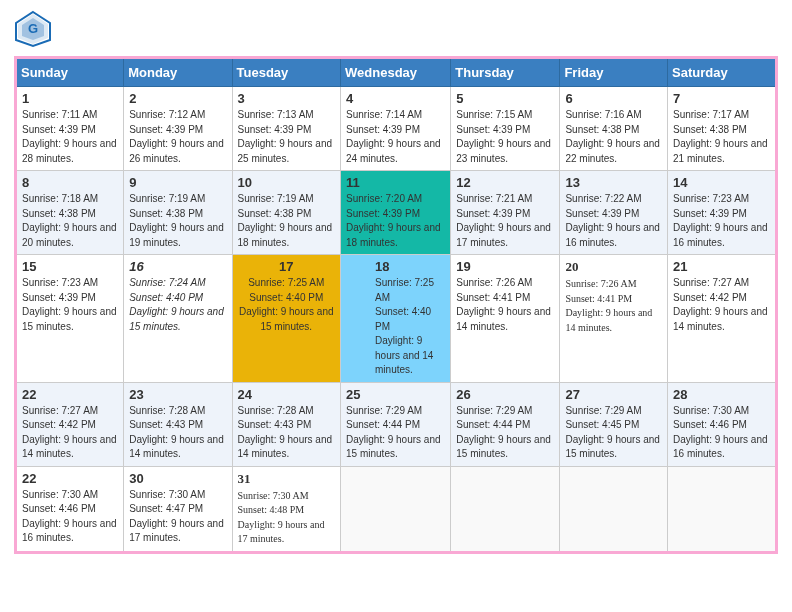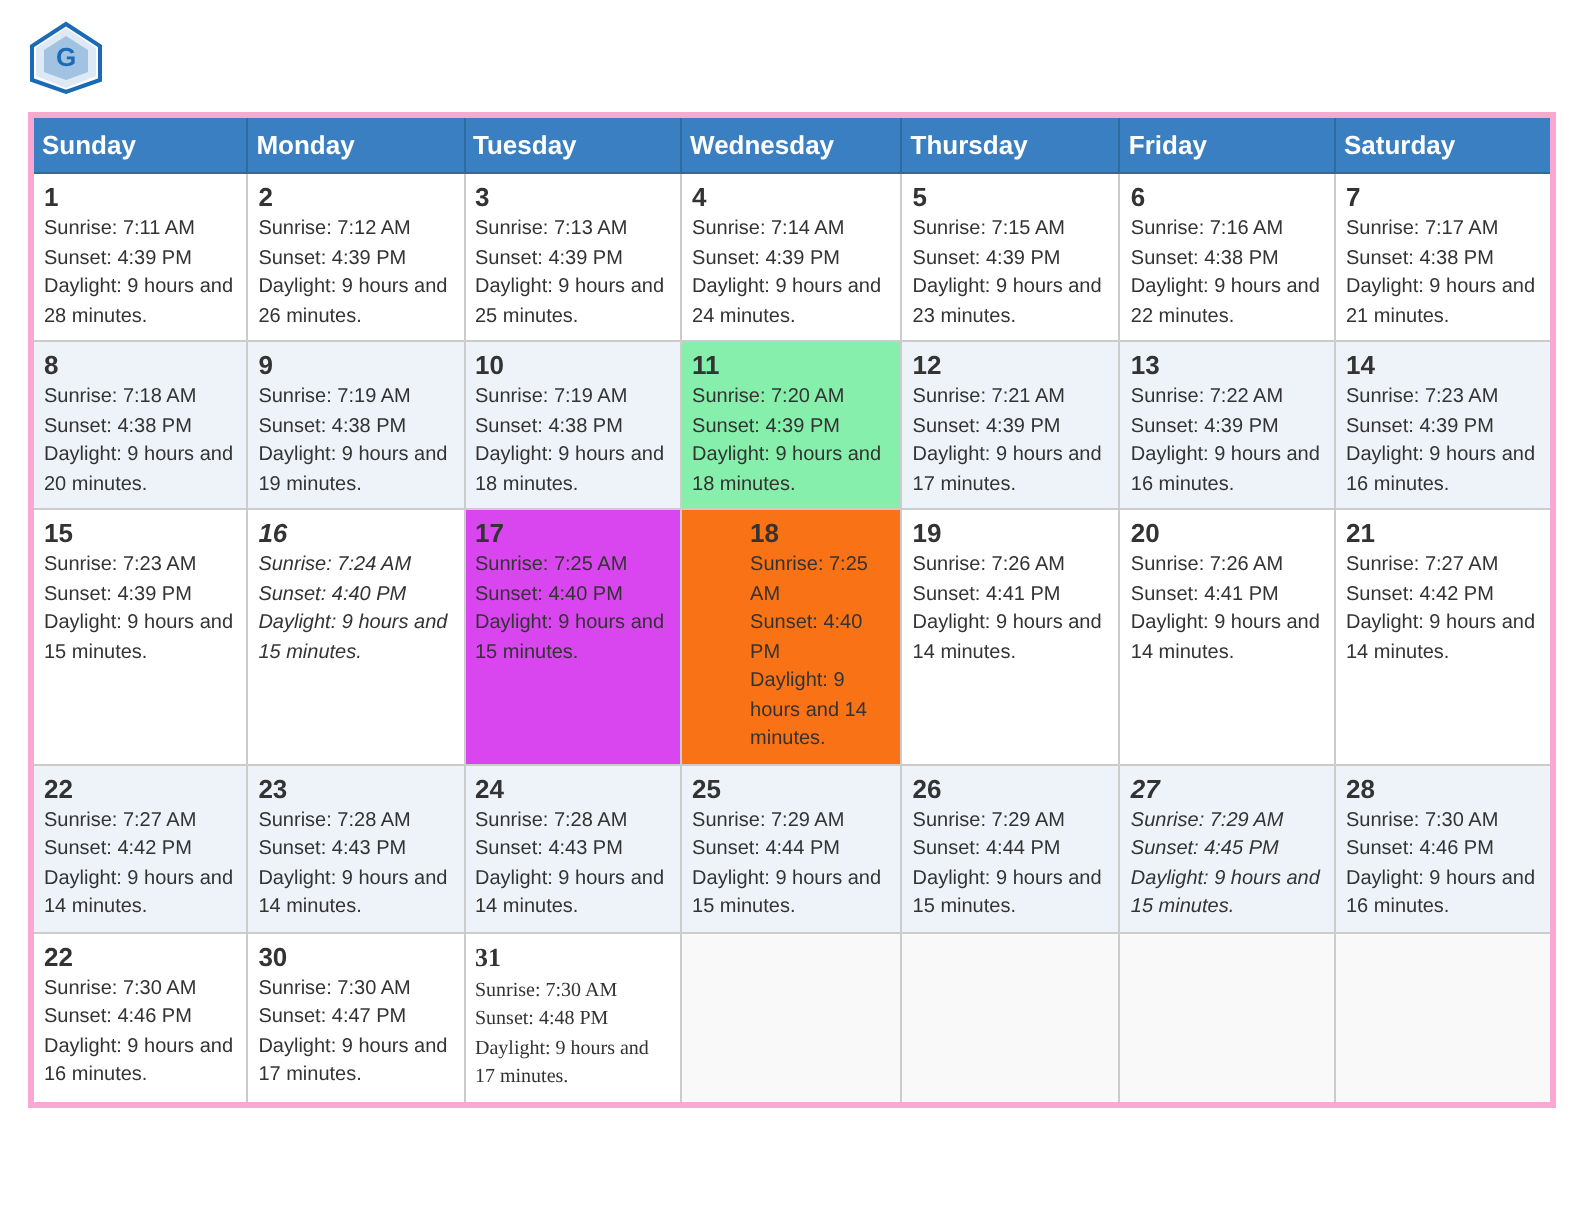"11" td { background: #86efac -> #14b8a6 }
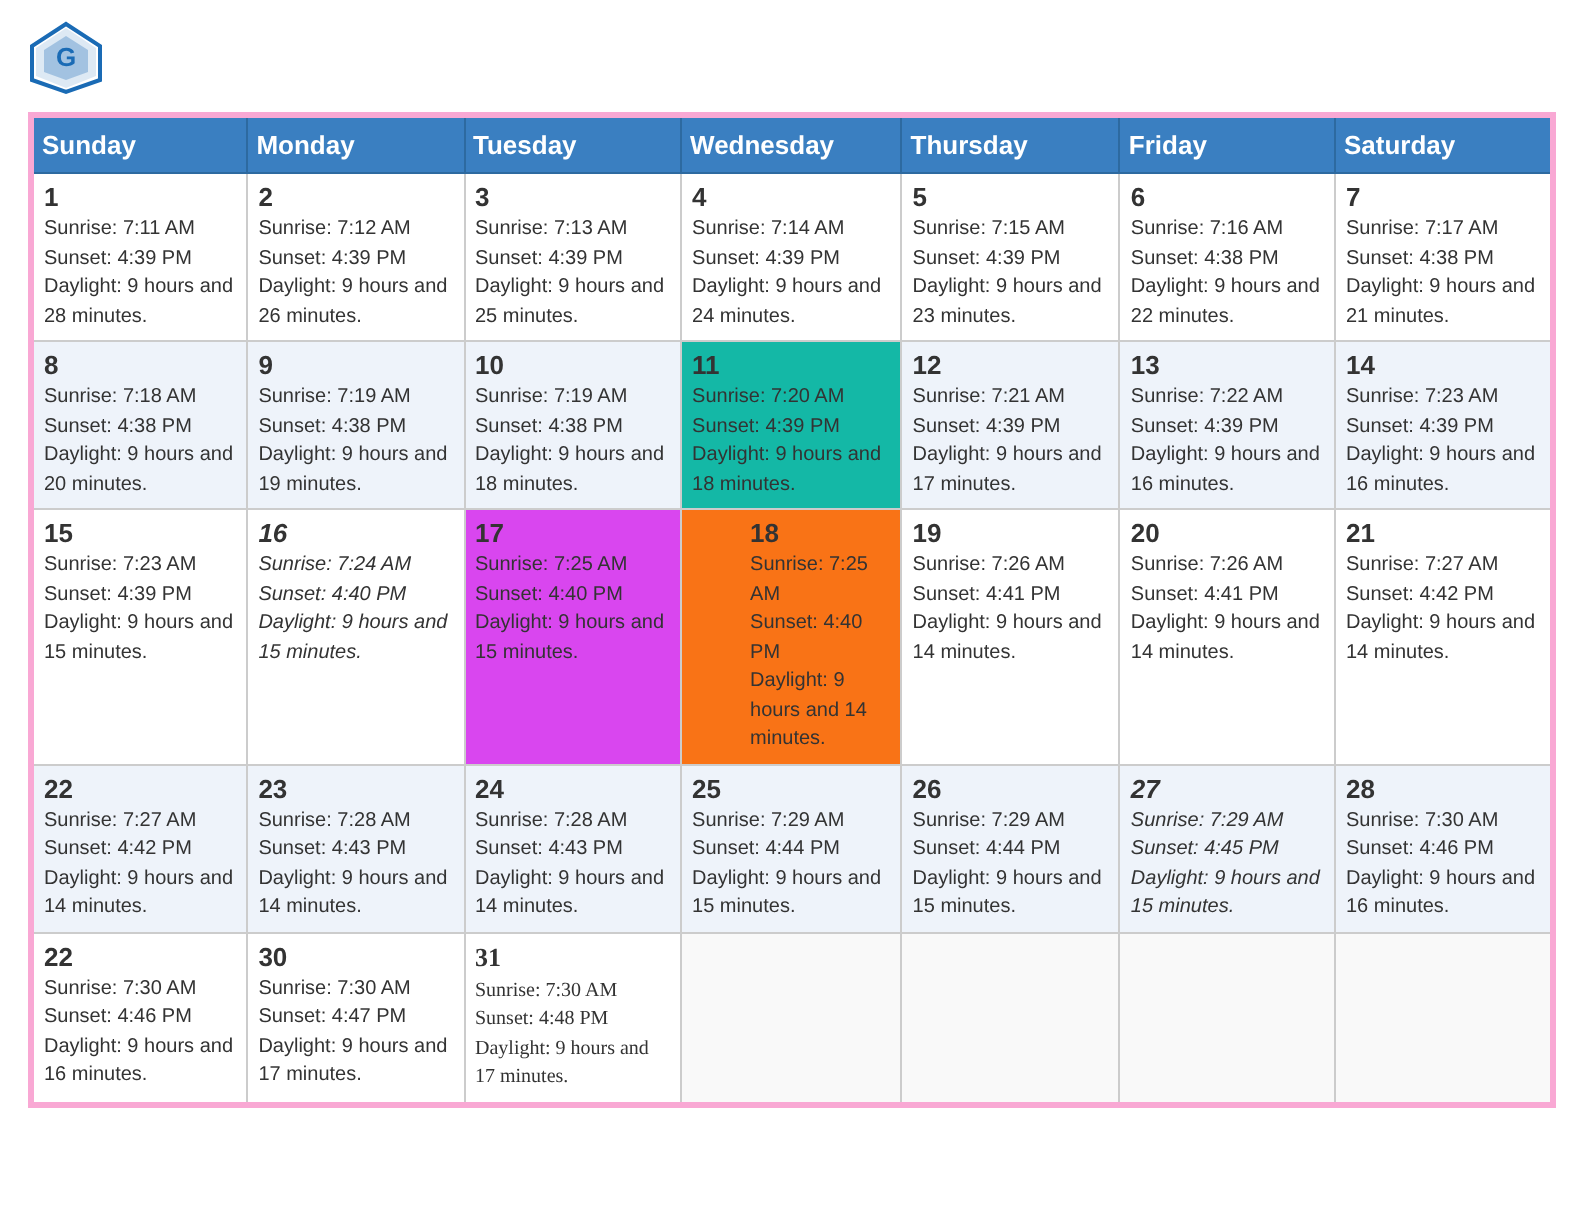"17" td { background: #d946ef -> #eab308; text-align: none -> center }
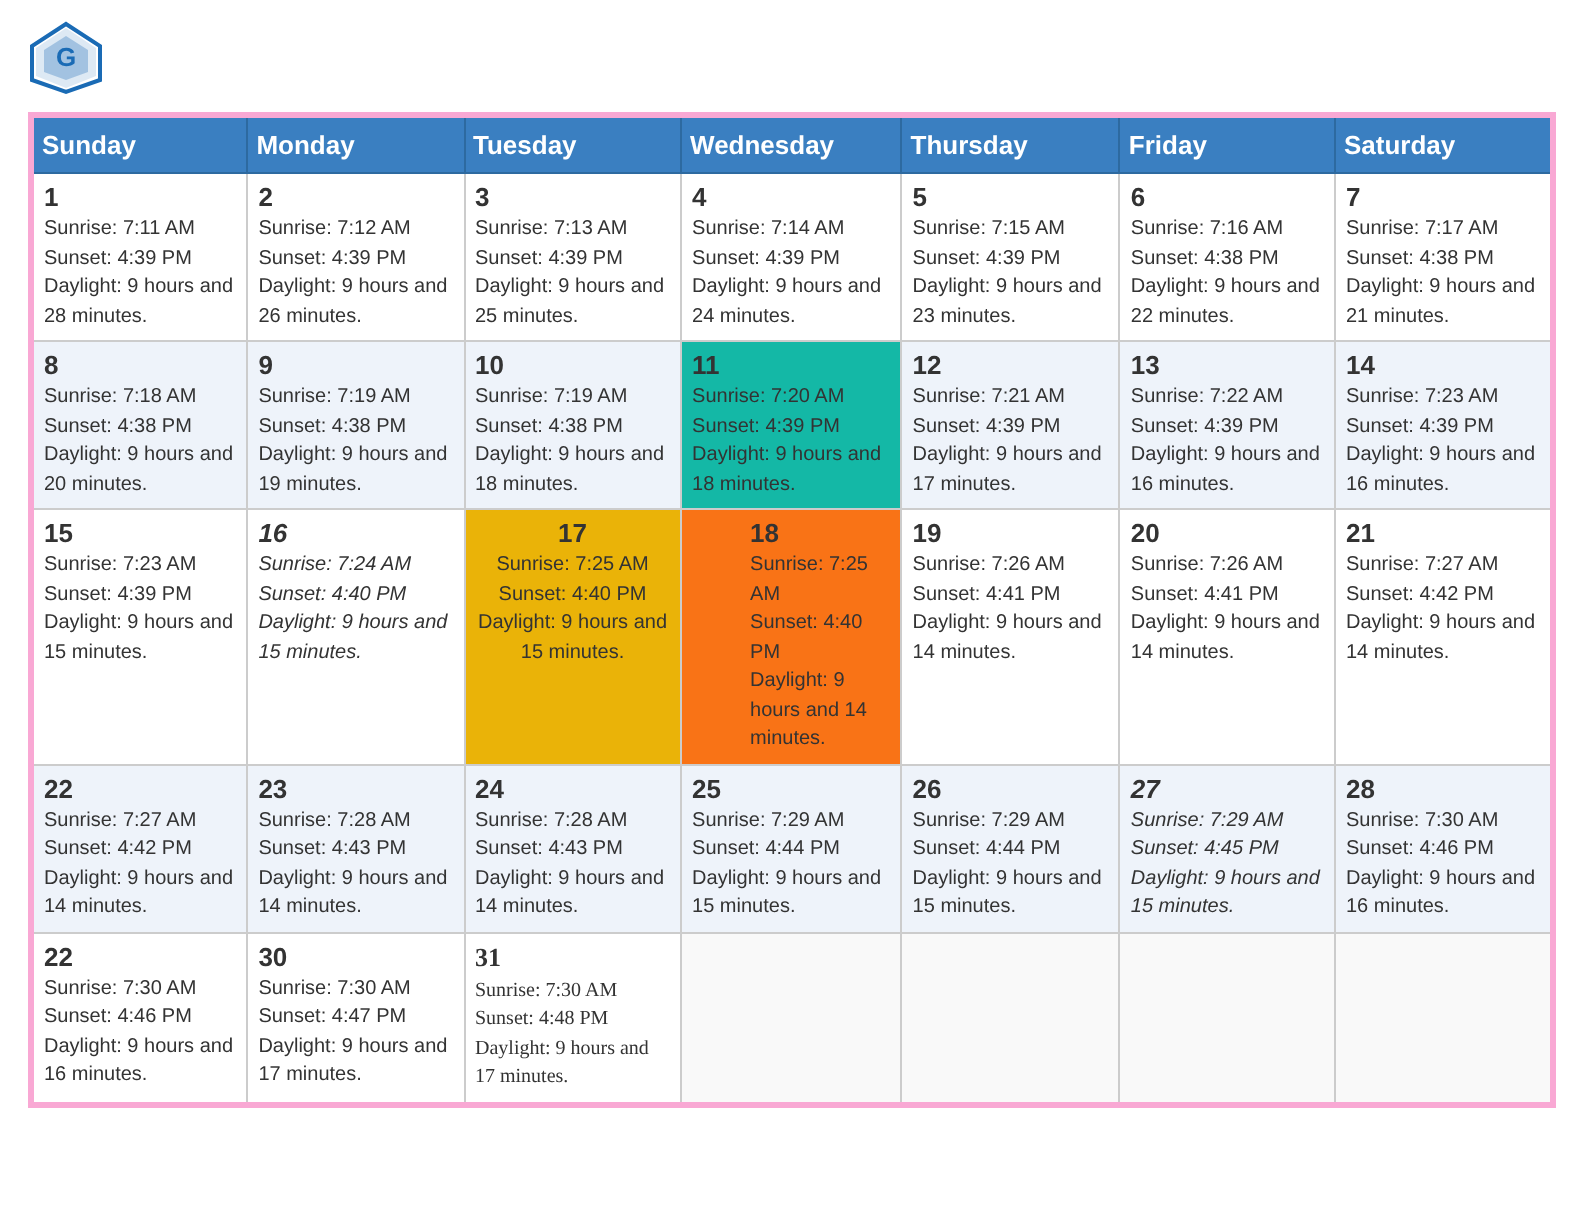"18" td { background: #f97316 -> #7dd3fc }
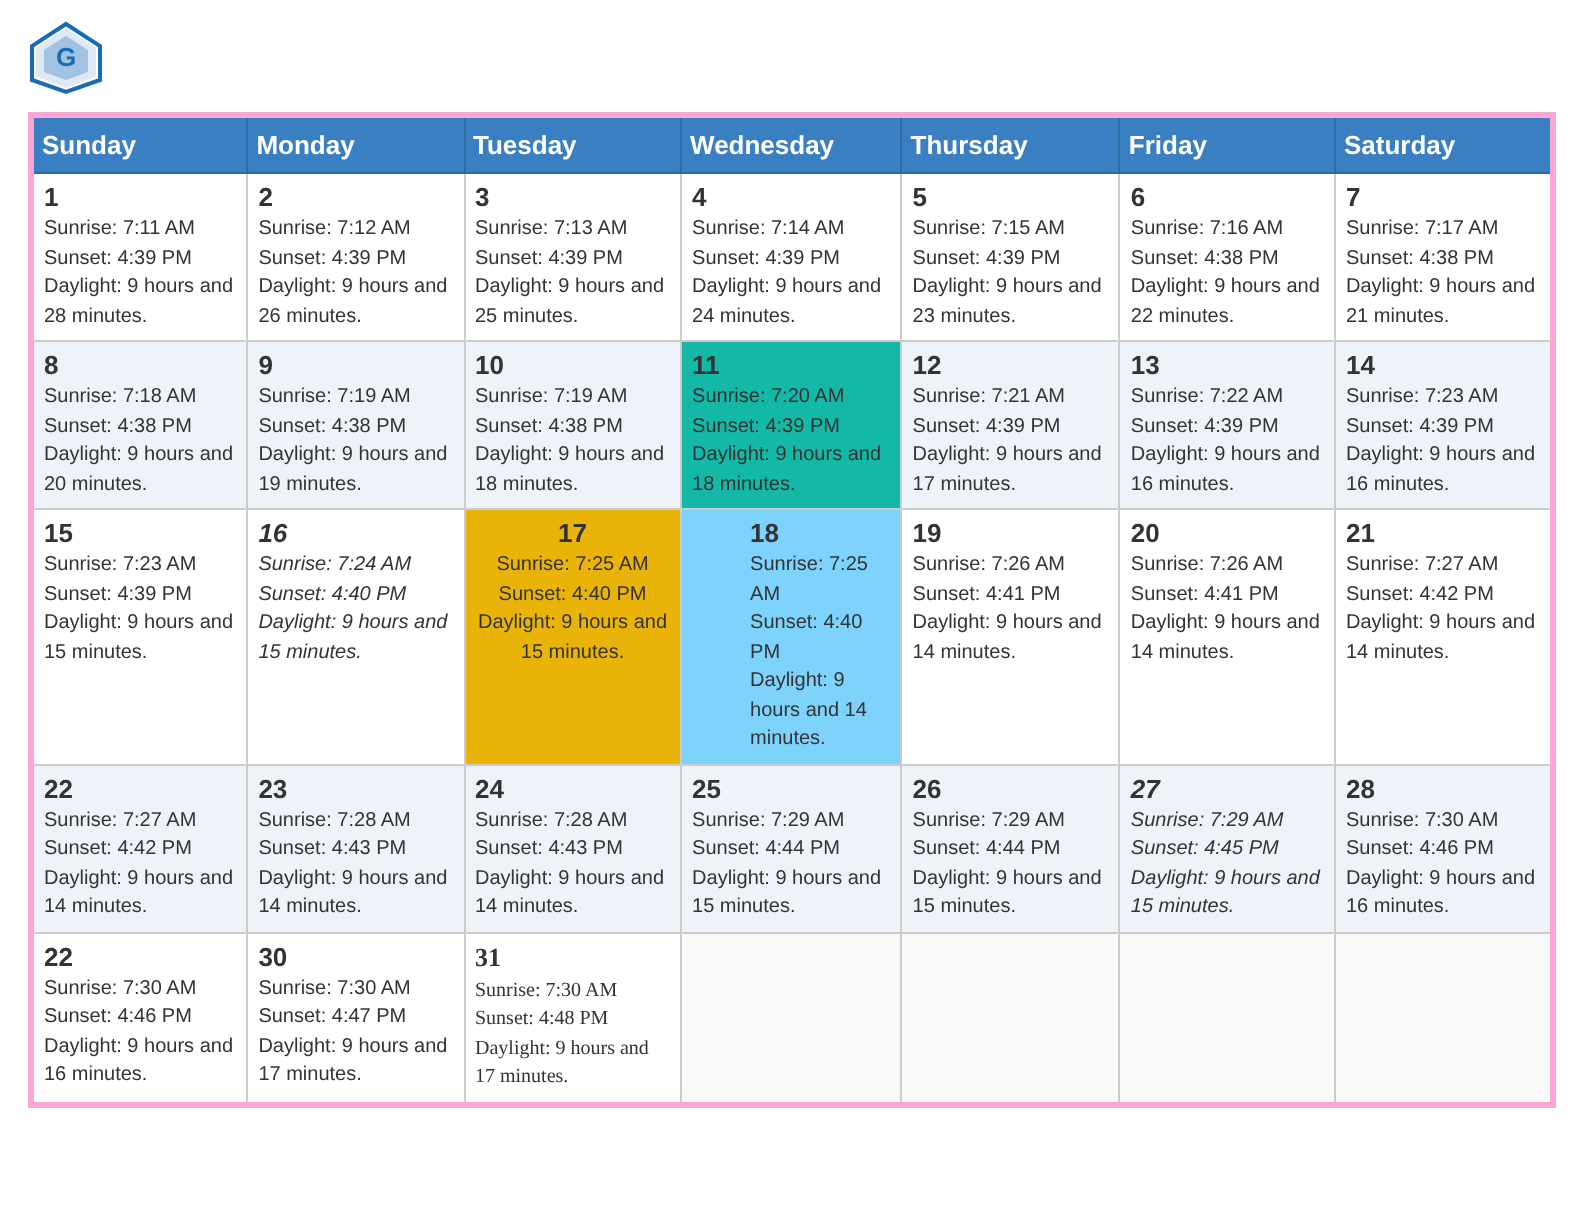"20" td { font-family: none -> Liberation Serif, serif }
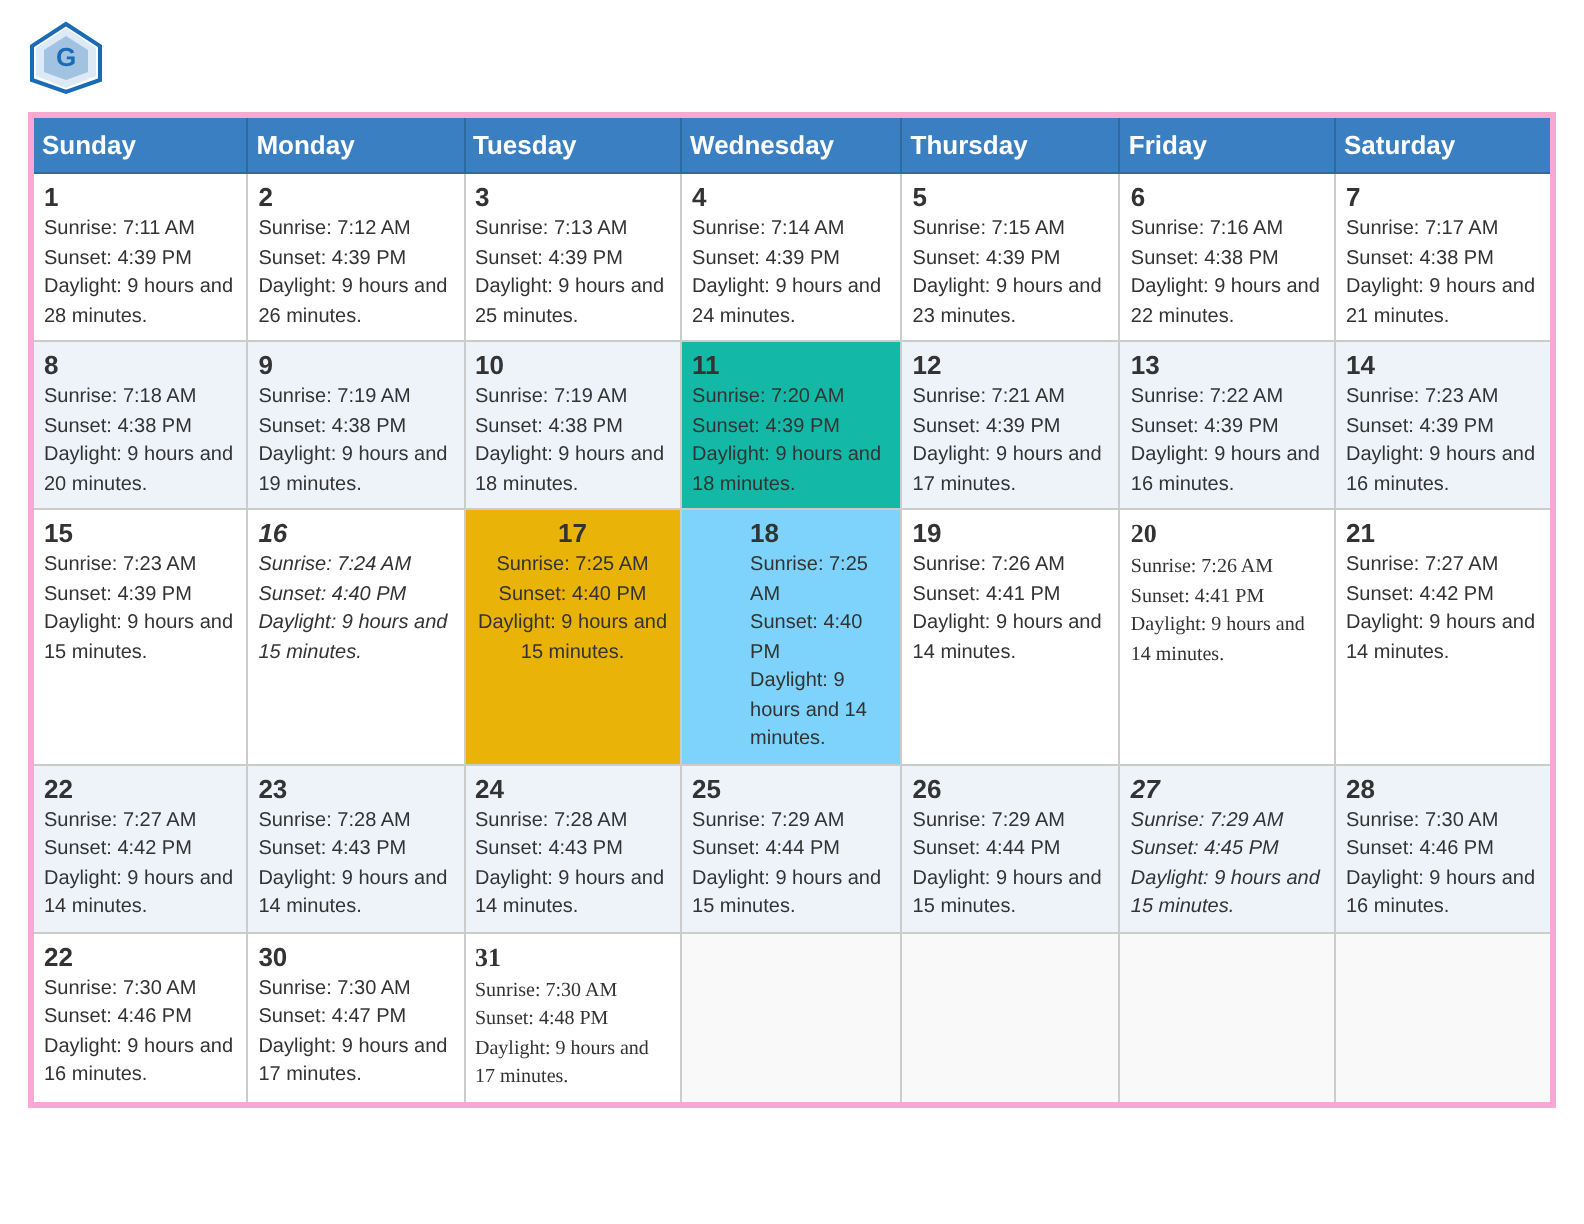"27" td { font-style: italic -> none }
